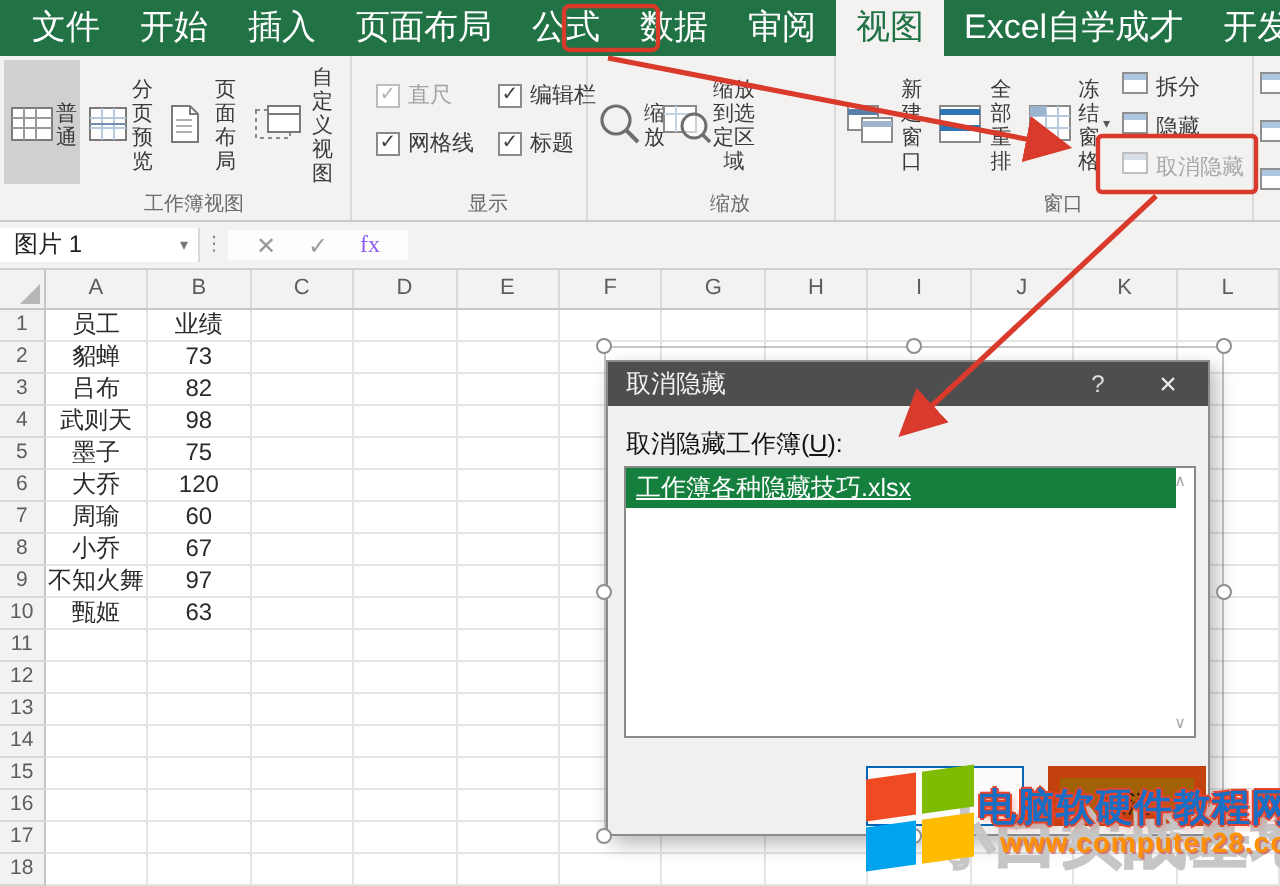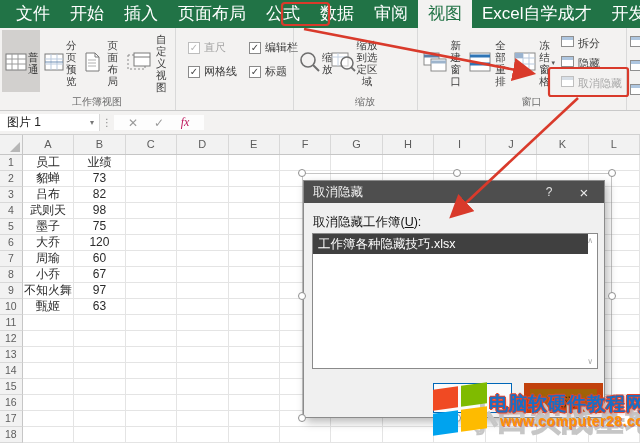"显示" div.glabel { html: none -> <div>显示</div> }
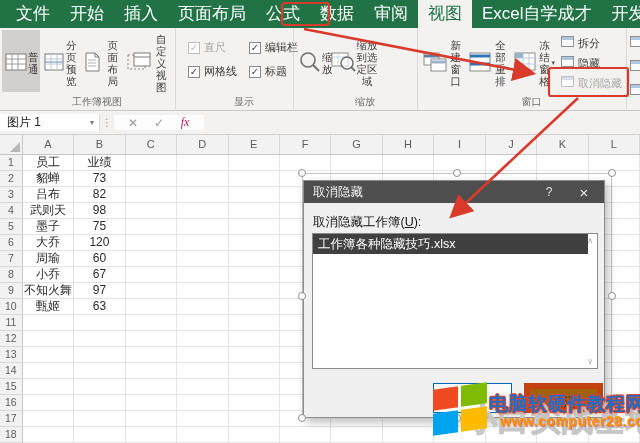"fx" .fbtn.fx { color: #be185d -> #8b5cf6; font-style: italic -> none }
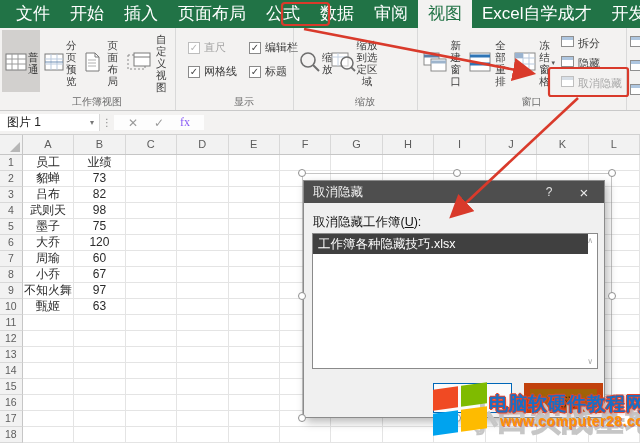"工作簿各种隐藏技巧.xlsx" .ditem.selected { background: #404040 -> #15803d; text-decoration: none -> underline }
